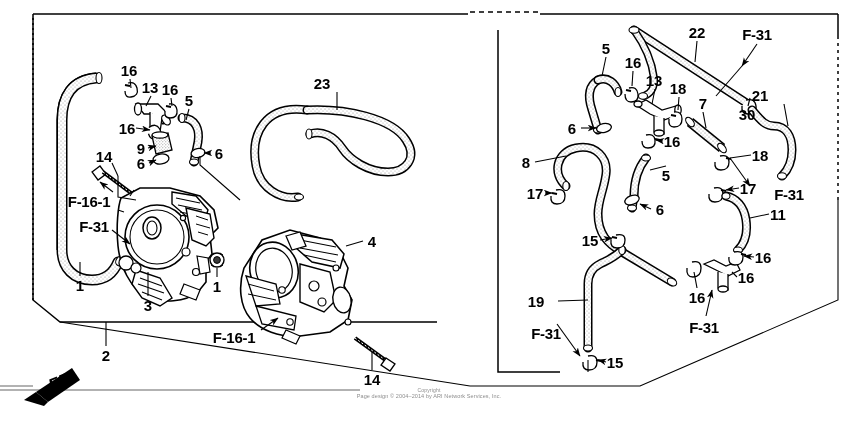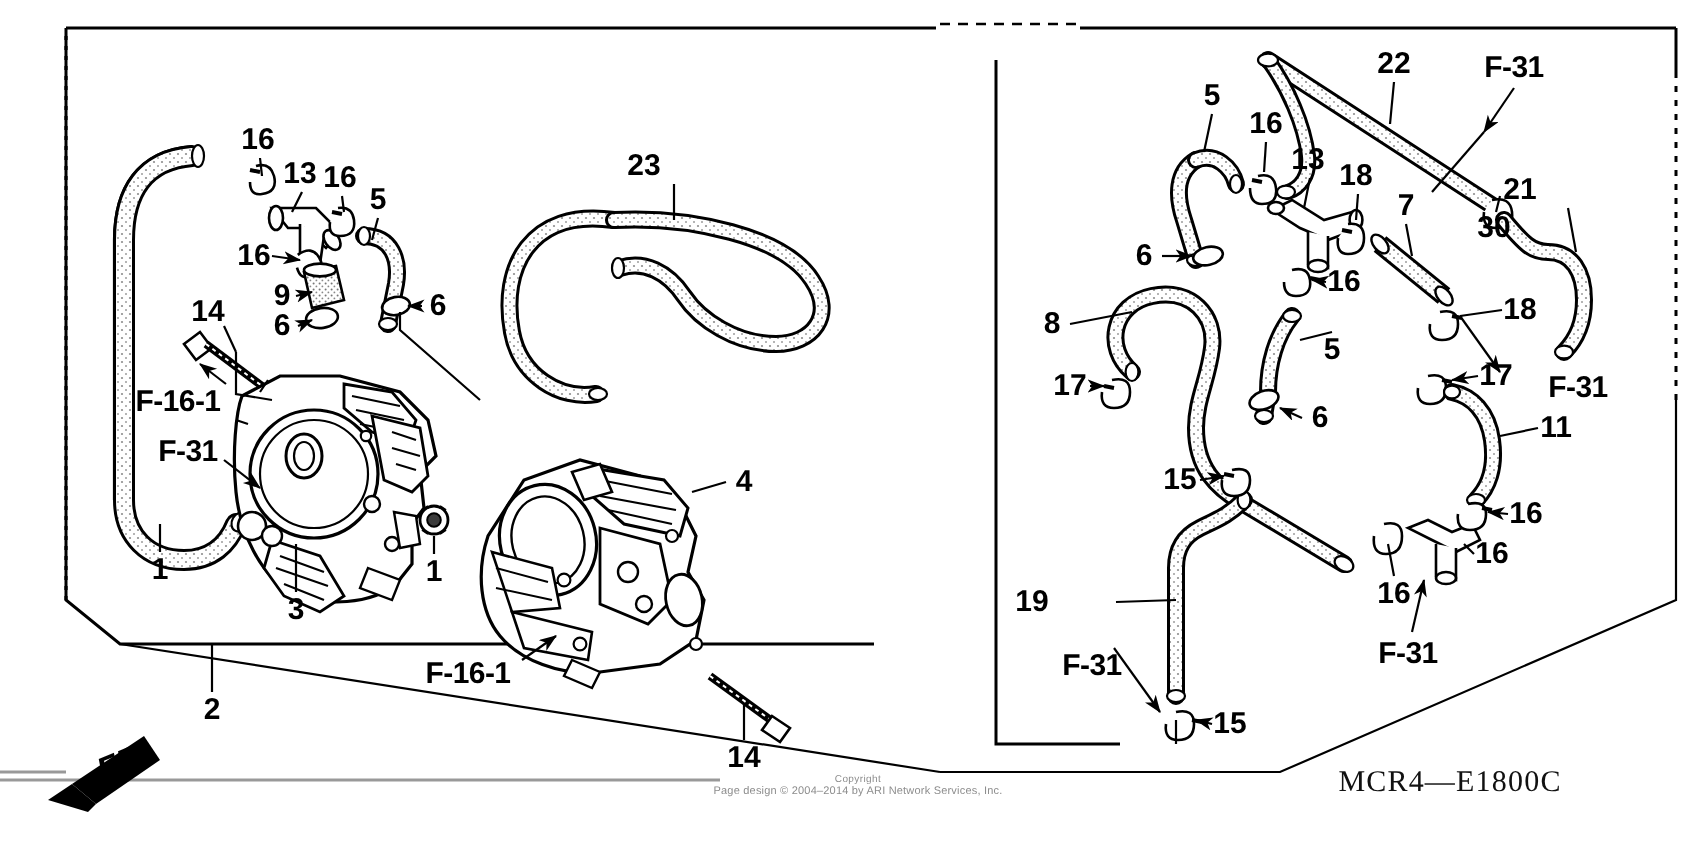"19" div.lbl { left: 516px -> 536px }
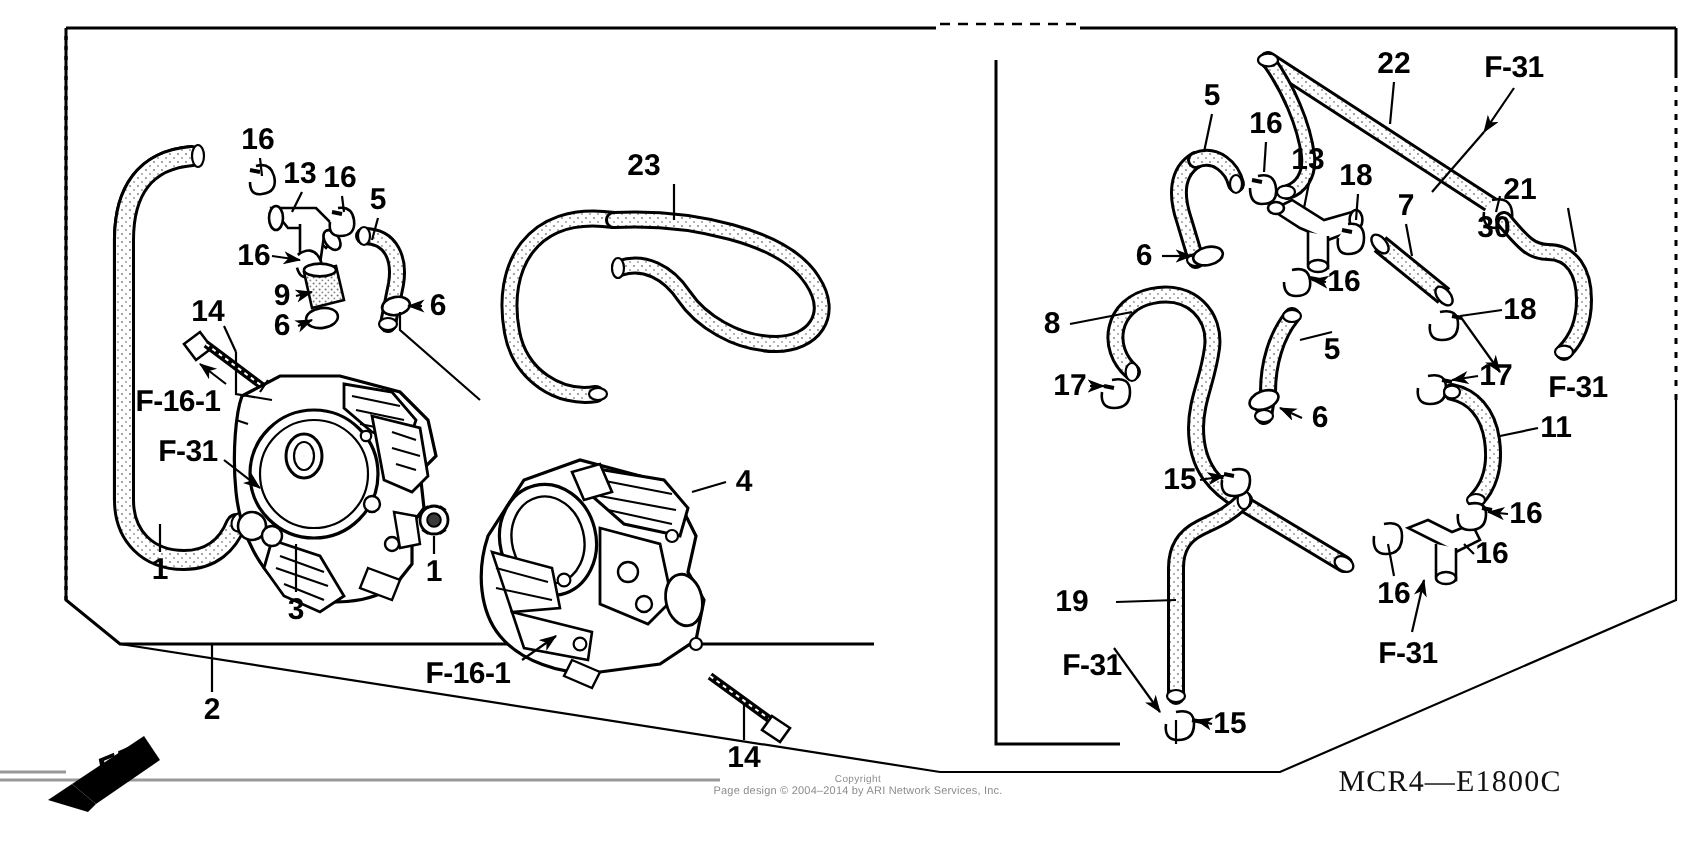"MCR4—E1800C" div.code { html: <div>MCR4—E1800C</div> -> none }
